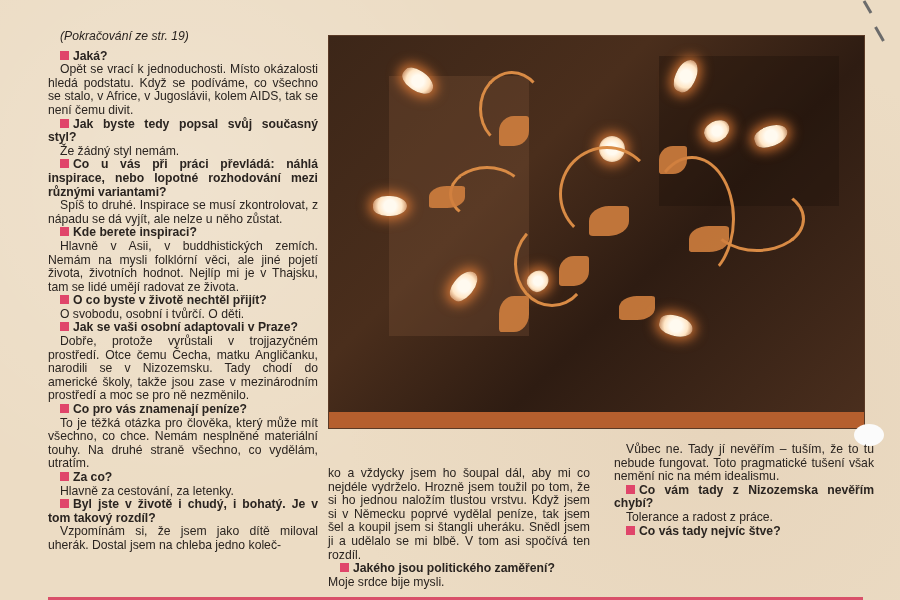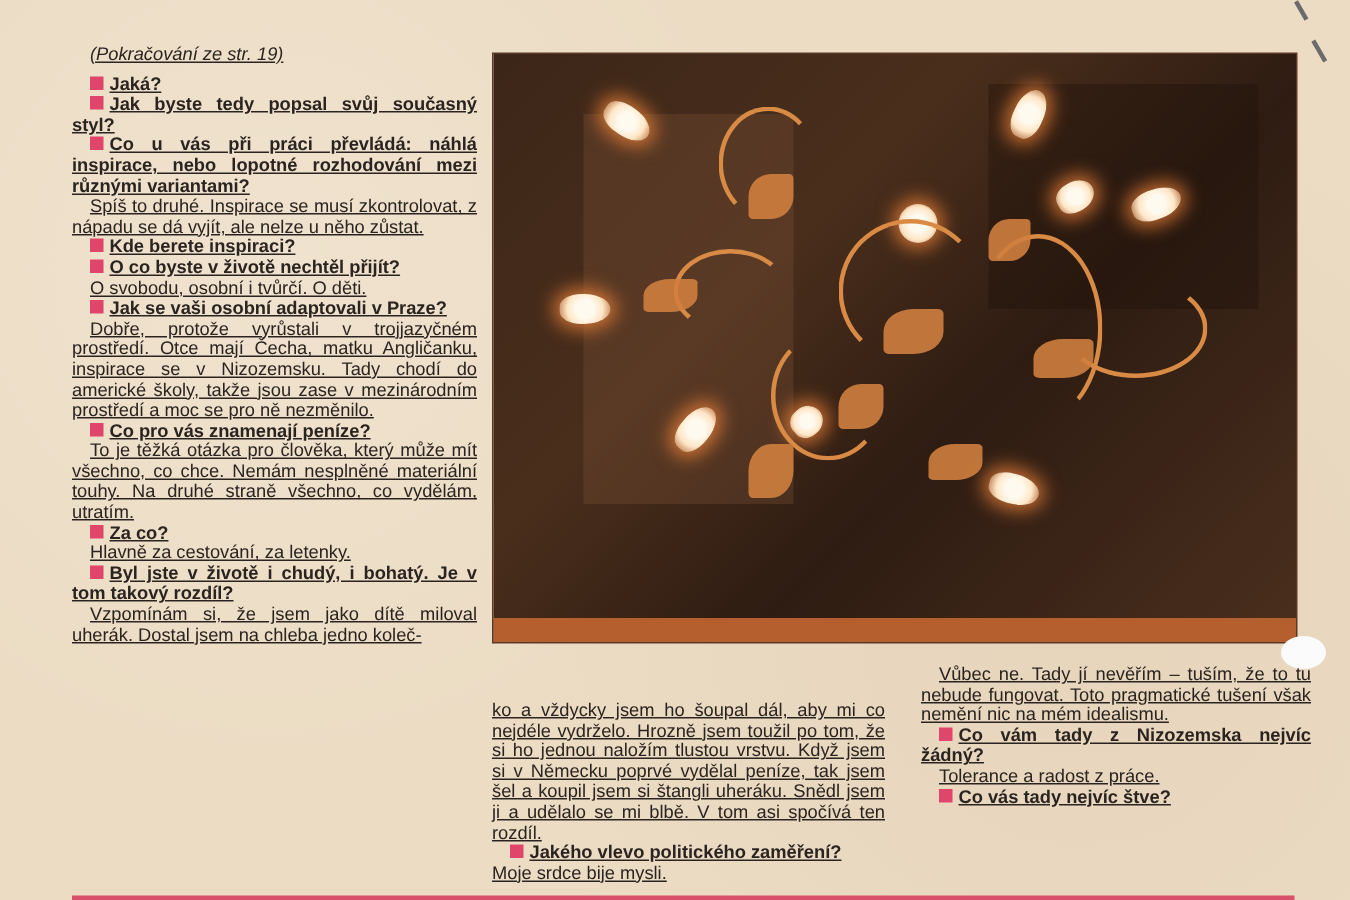"(Pokračování ze str. 19)" .col p { text-decoration: underline -> none }
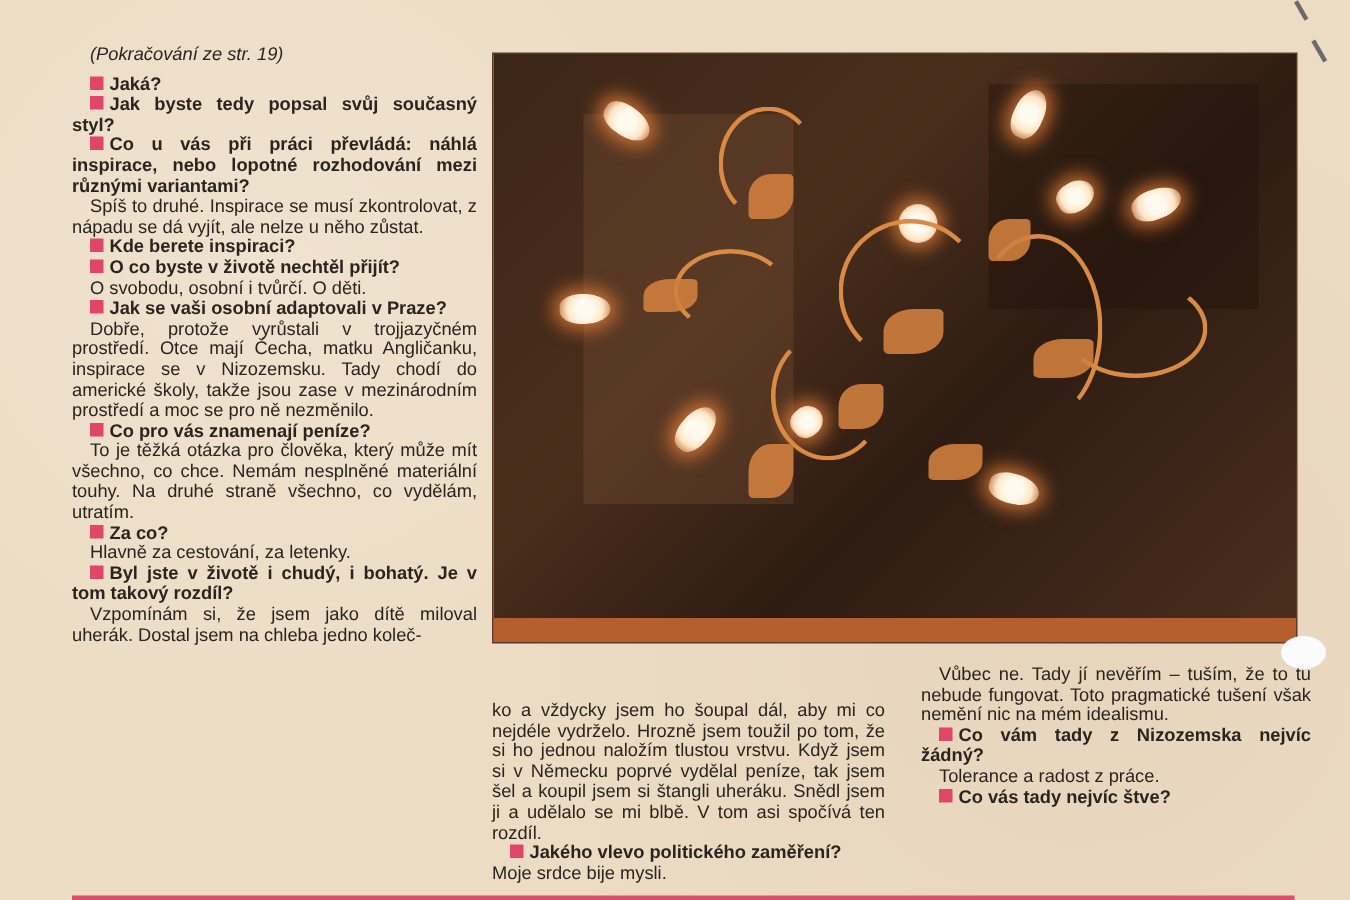"Opět se vrací k jednoduchosti." p.ans { html: none -> <p><span>Opět se vrací k jednoduchosti. Místo okázalosti hledá podstatu. Když se podíváme, co všechno se stalo, v Africe, v Jugoslávii, kolem AIDS, tak se není čemu divit.</span></p> }
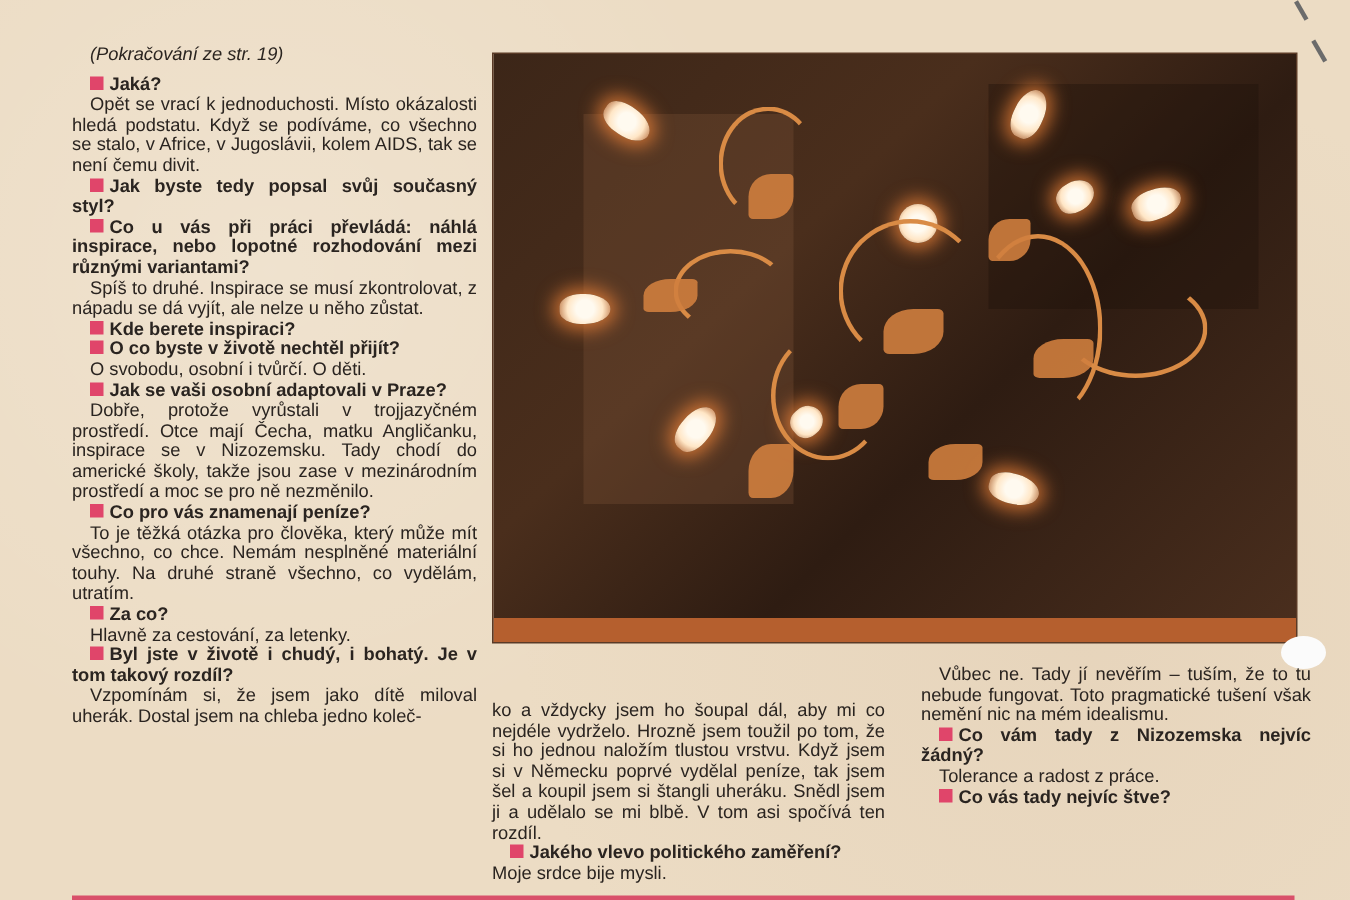"Že žádný styl nemám." p.ans { html: none -> <p><span>Že žádný styl nemám.</span></p> }
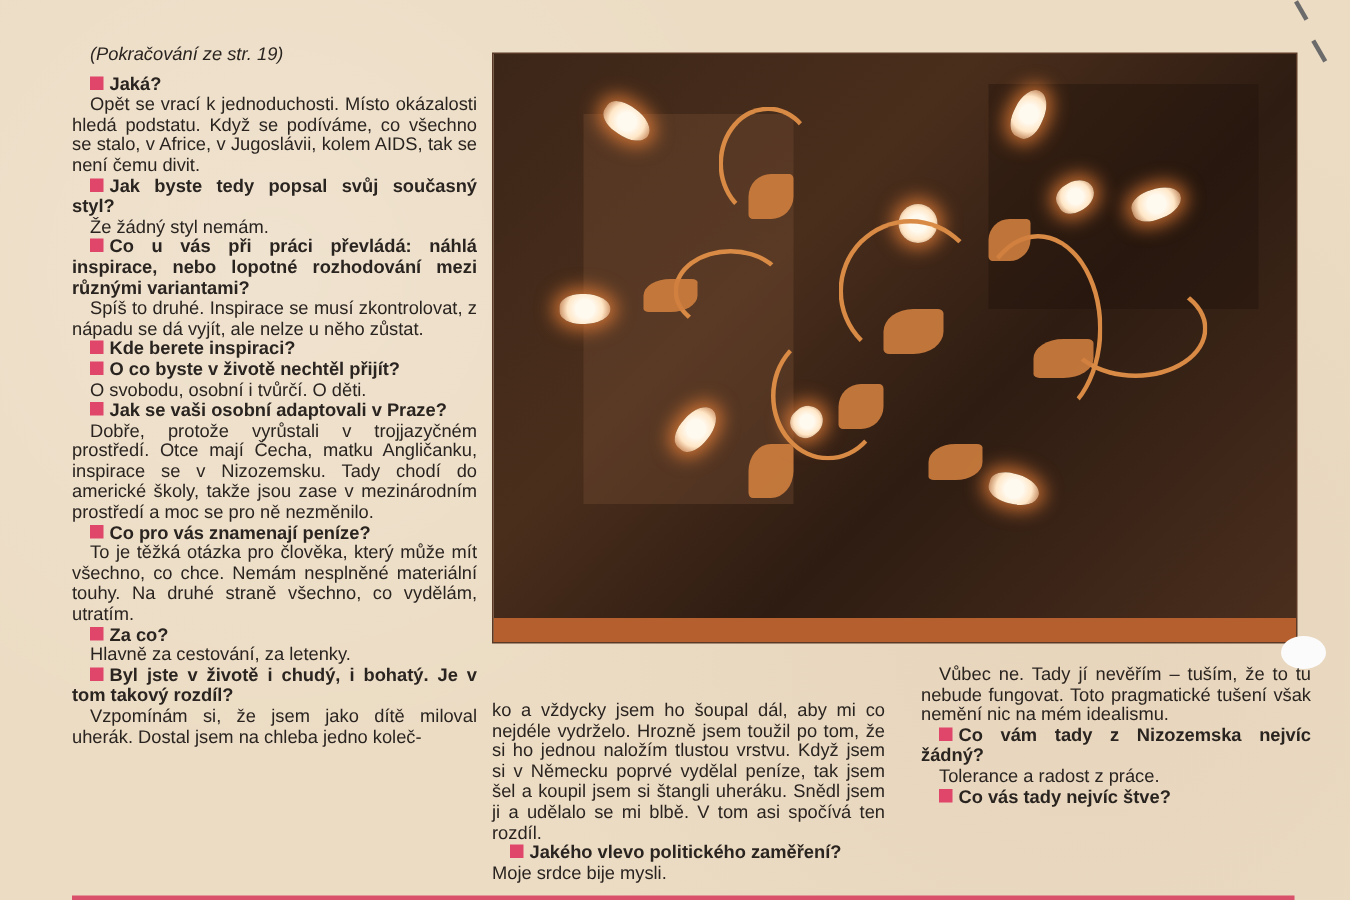"Hlavně v Asii, v buddhistických" p.ans { html: none -> <p><span>Hlavně v Asii, v buddhistických zemích. Nemám na mysli folklórní věci, ale jiné pojetí života, životních hodnot. Nejlíp mi je v Thajsku, tam se lidé umějí radovat ze života.</span></p> }
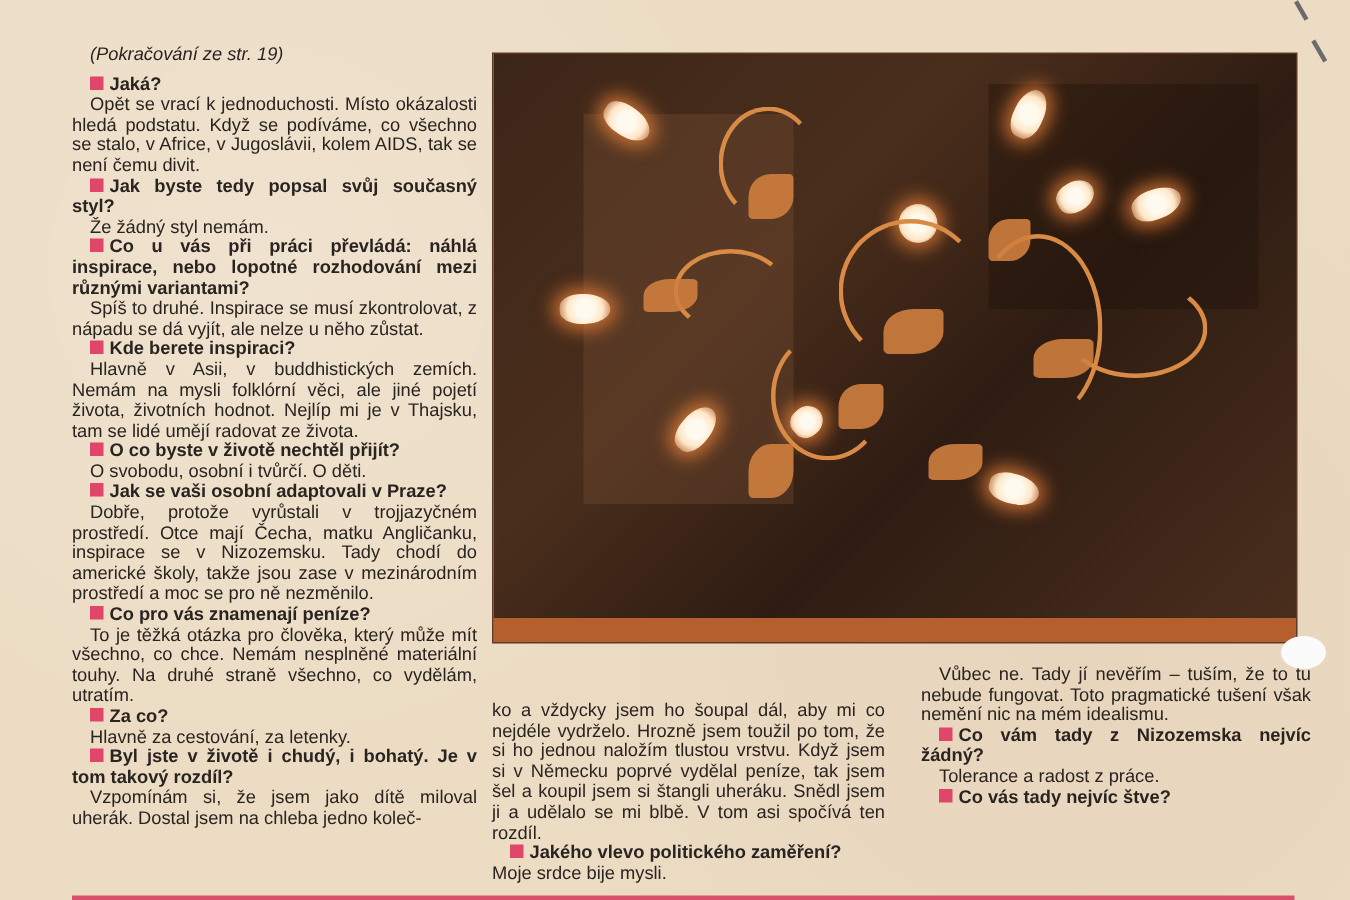"Dobře, protože vyrůstali v trojjazyčném" span { text: mají Čecha, matku Angličanku, inspirace -> čemu Čecha, matku Angličanku, narodili }
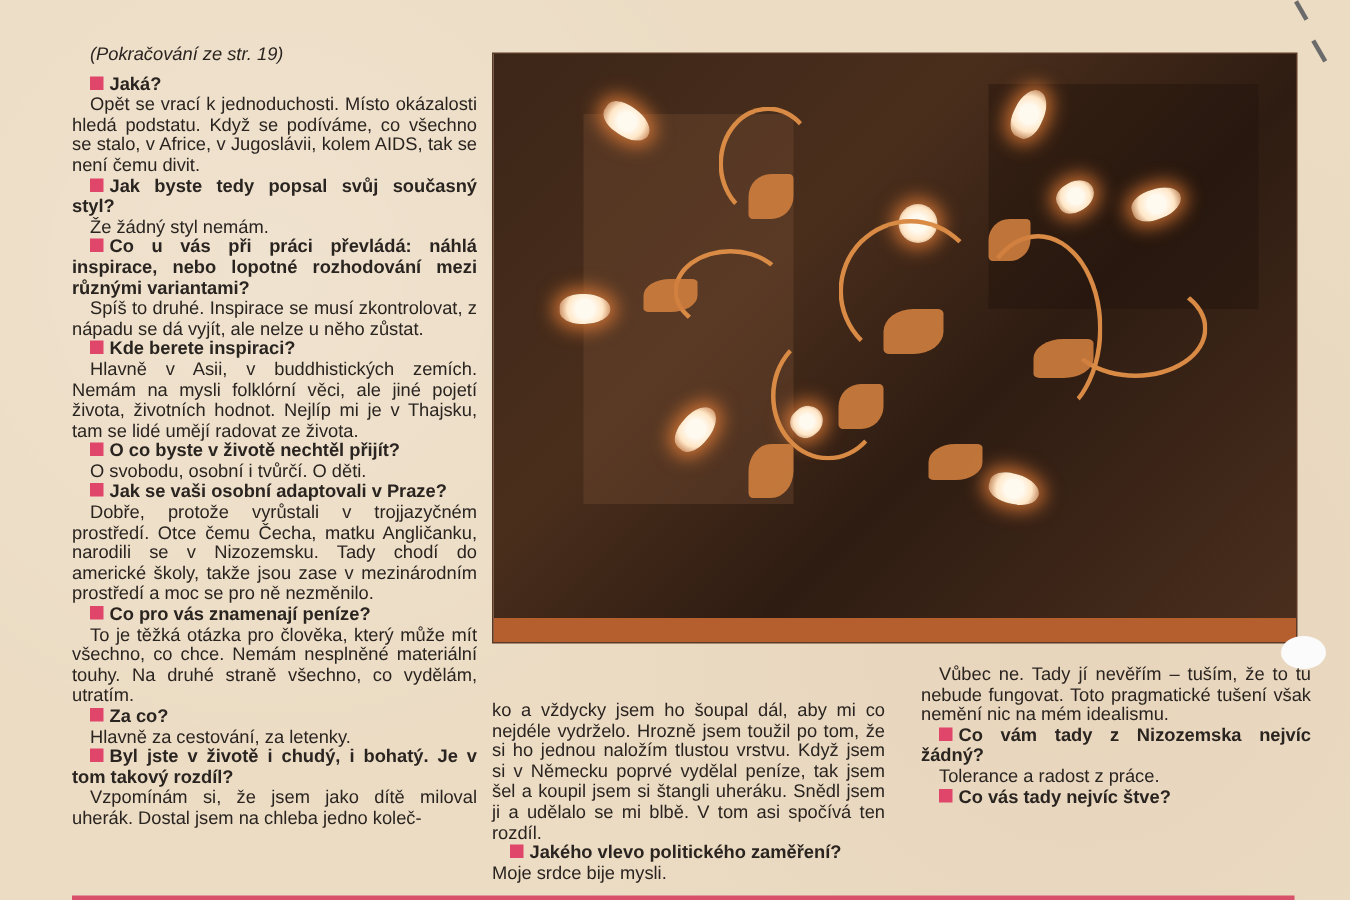"Co vám tady z Nizozemska" span { text: nejvíc žádný -> nevěřím chybí }
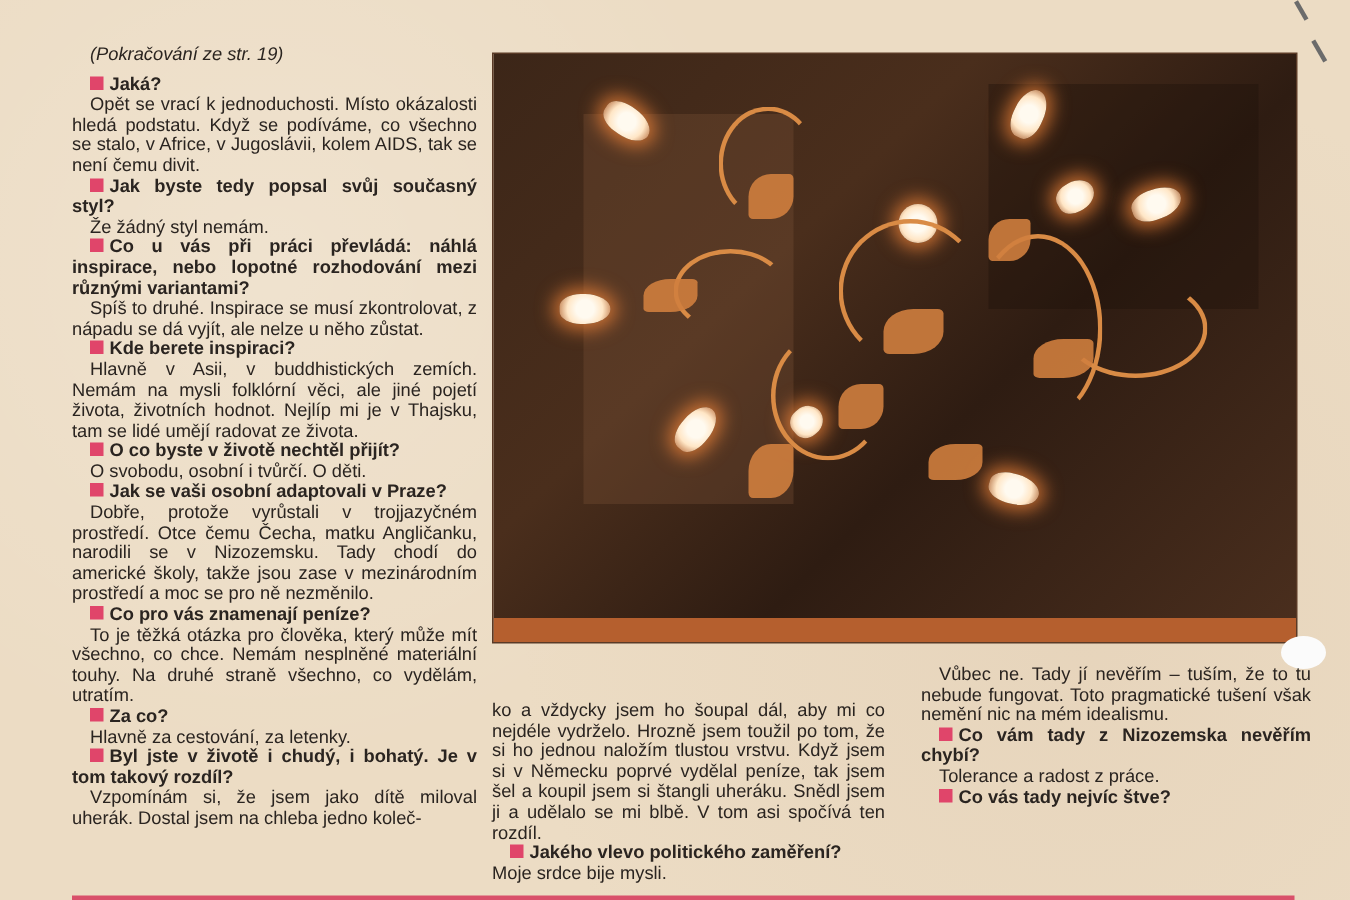"Jakého vlevo politického zaměření?" span { text: vlevo -> jsou }
